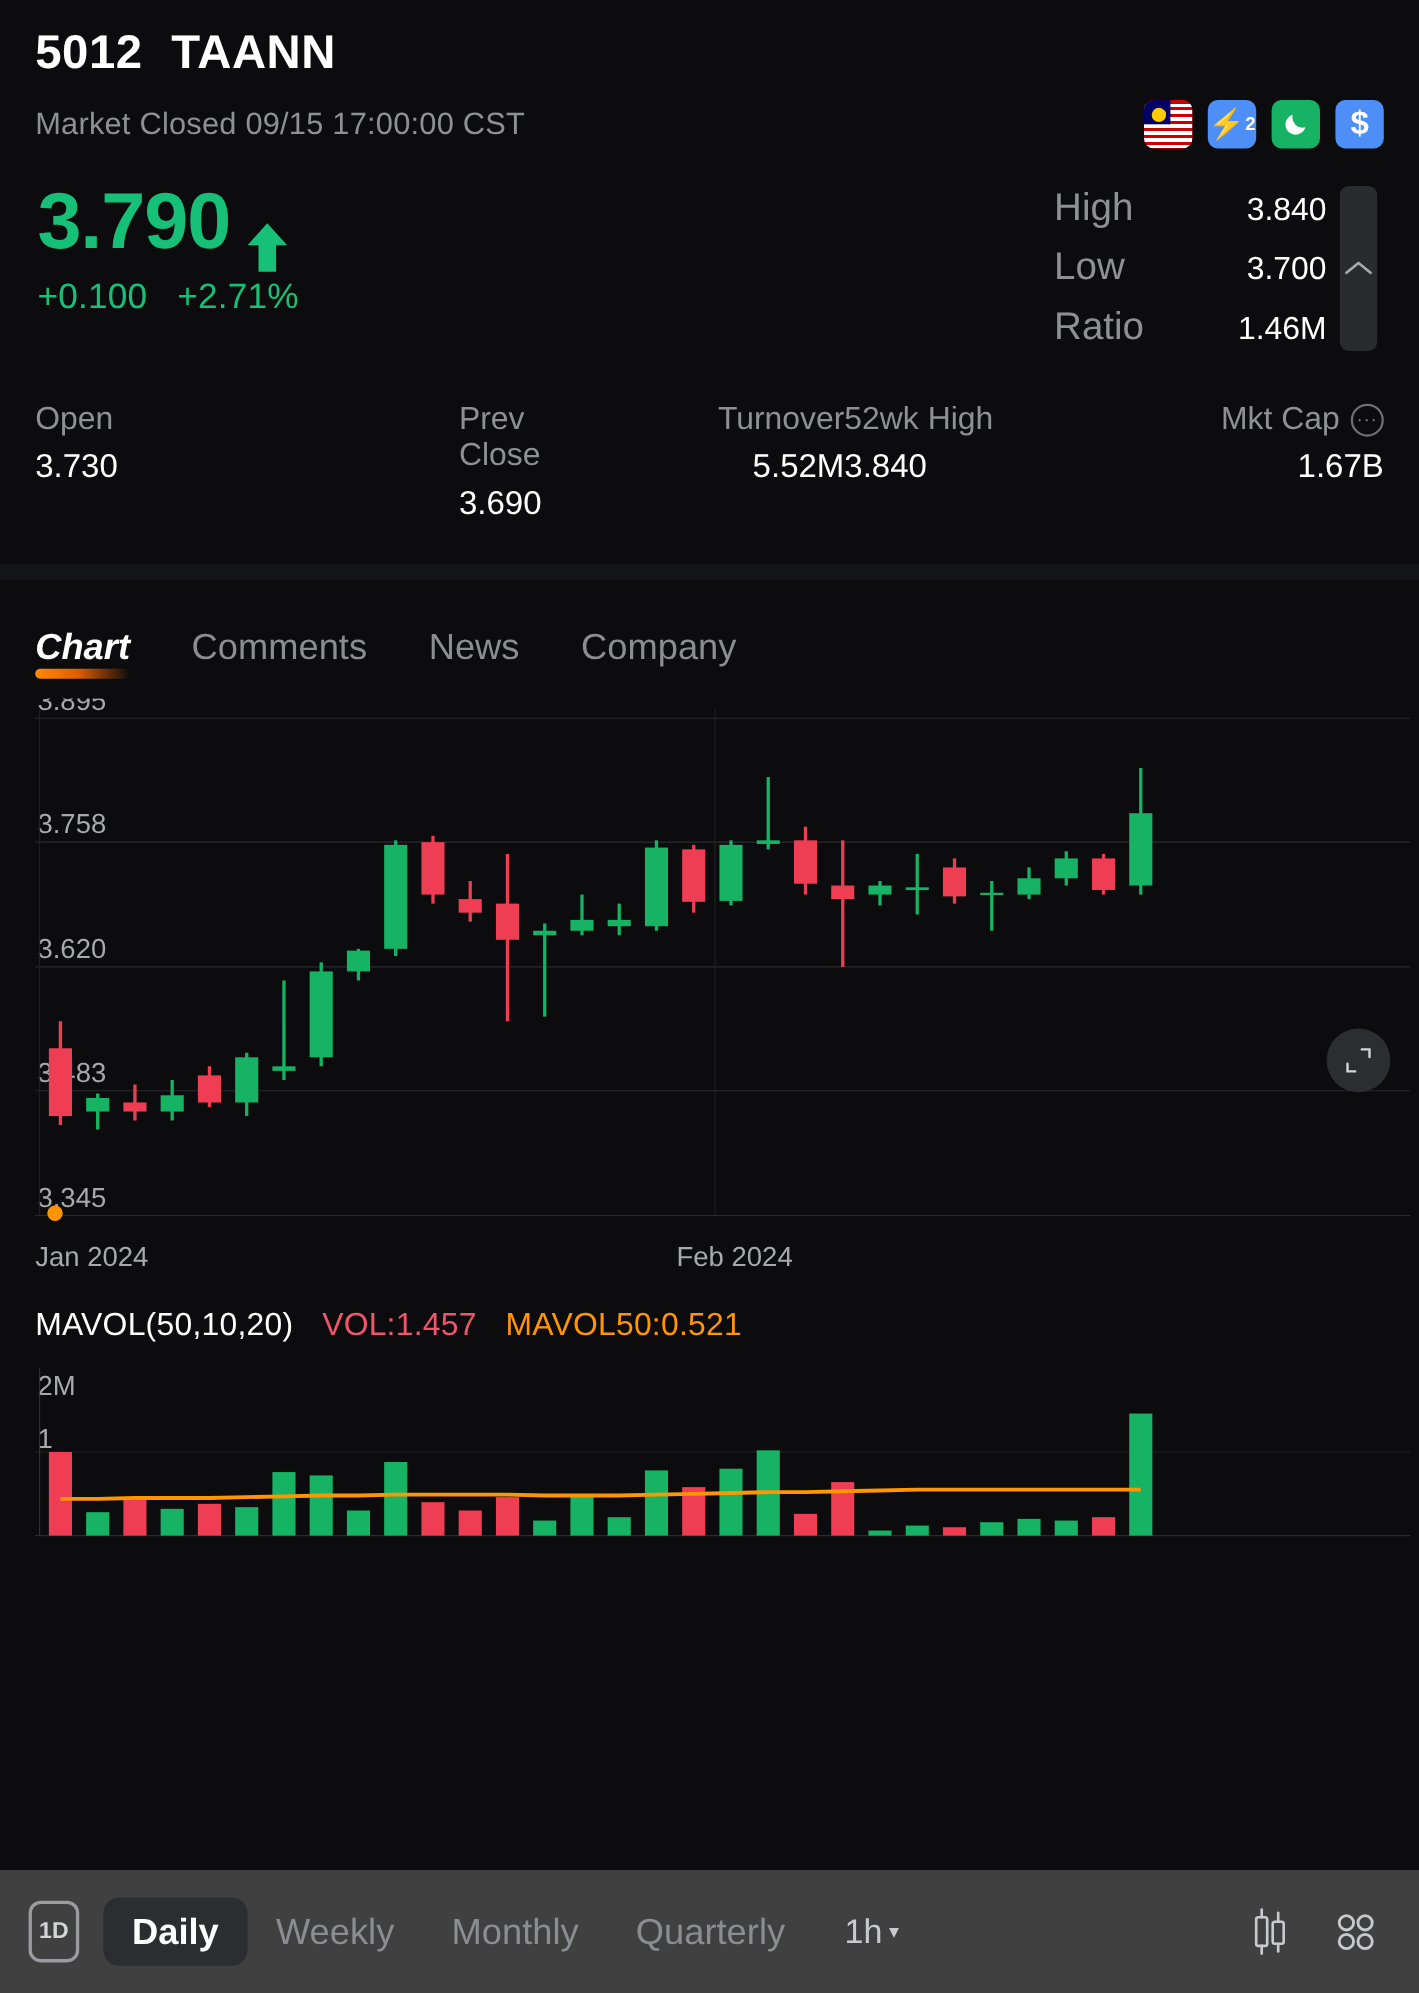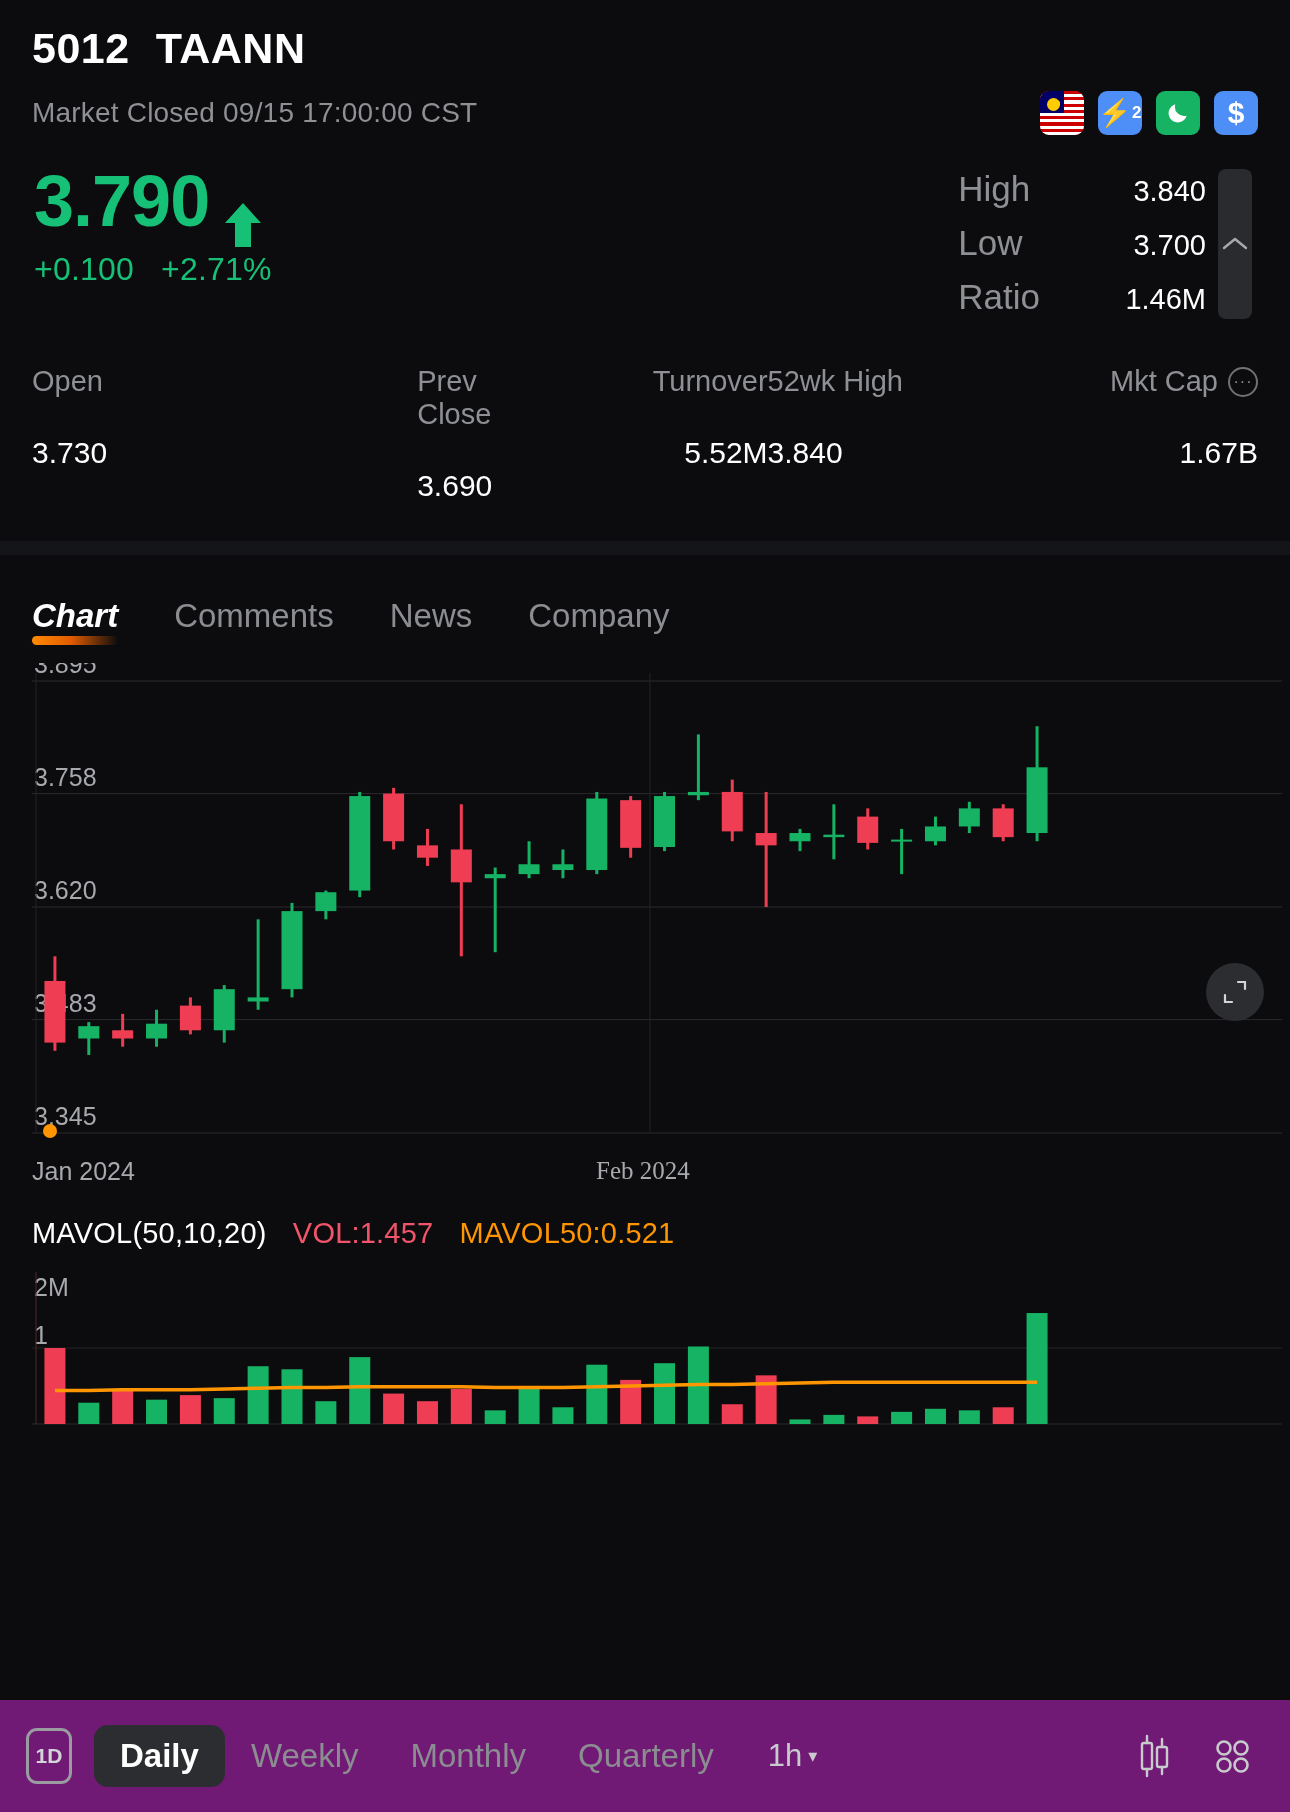"3.730" .stat-value { margin-top: 28px -> none }
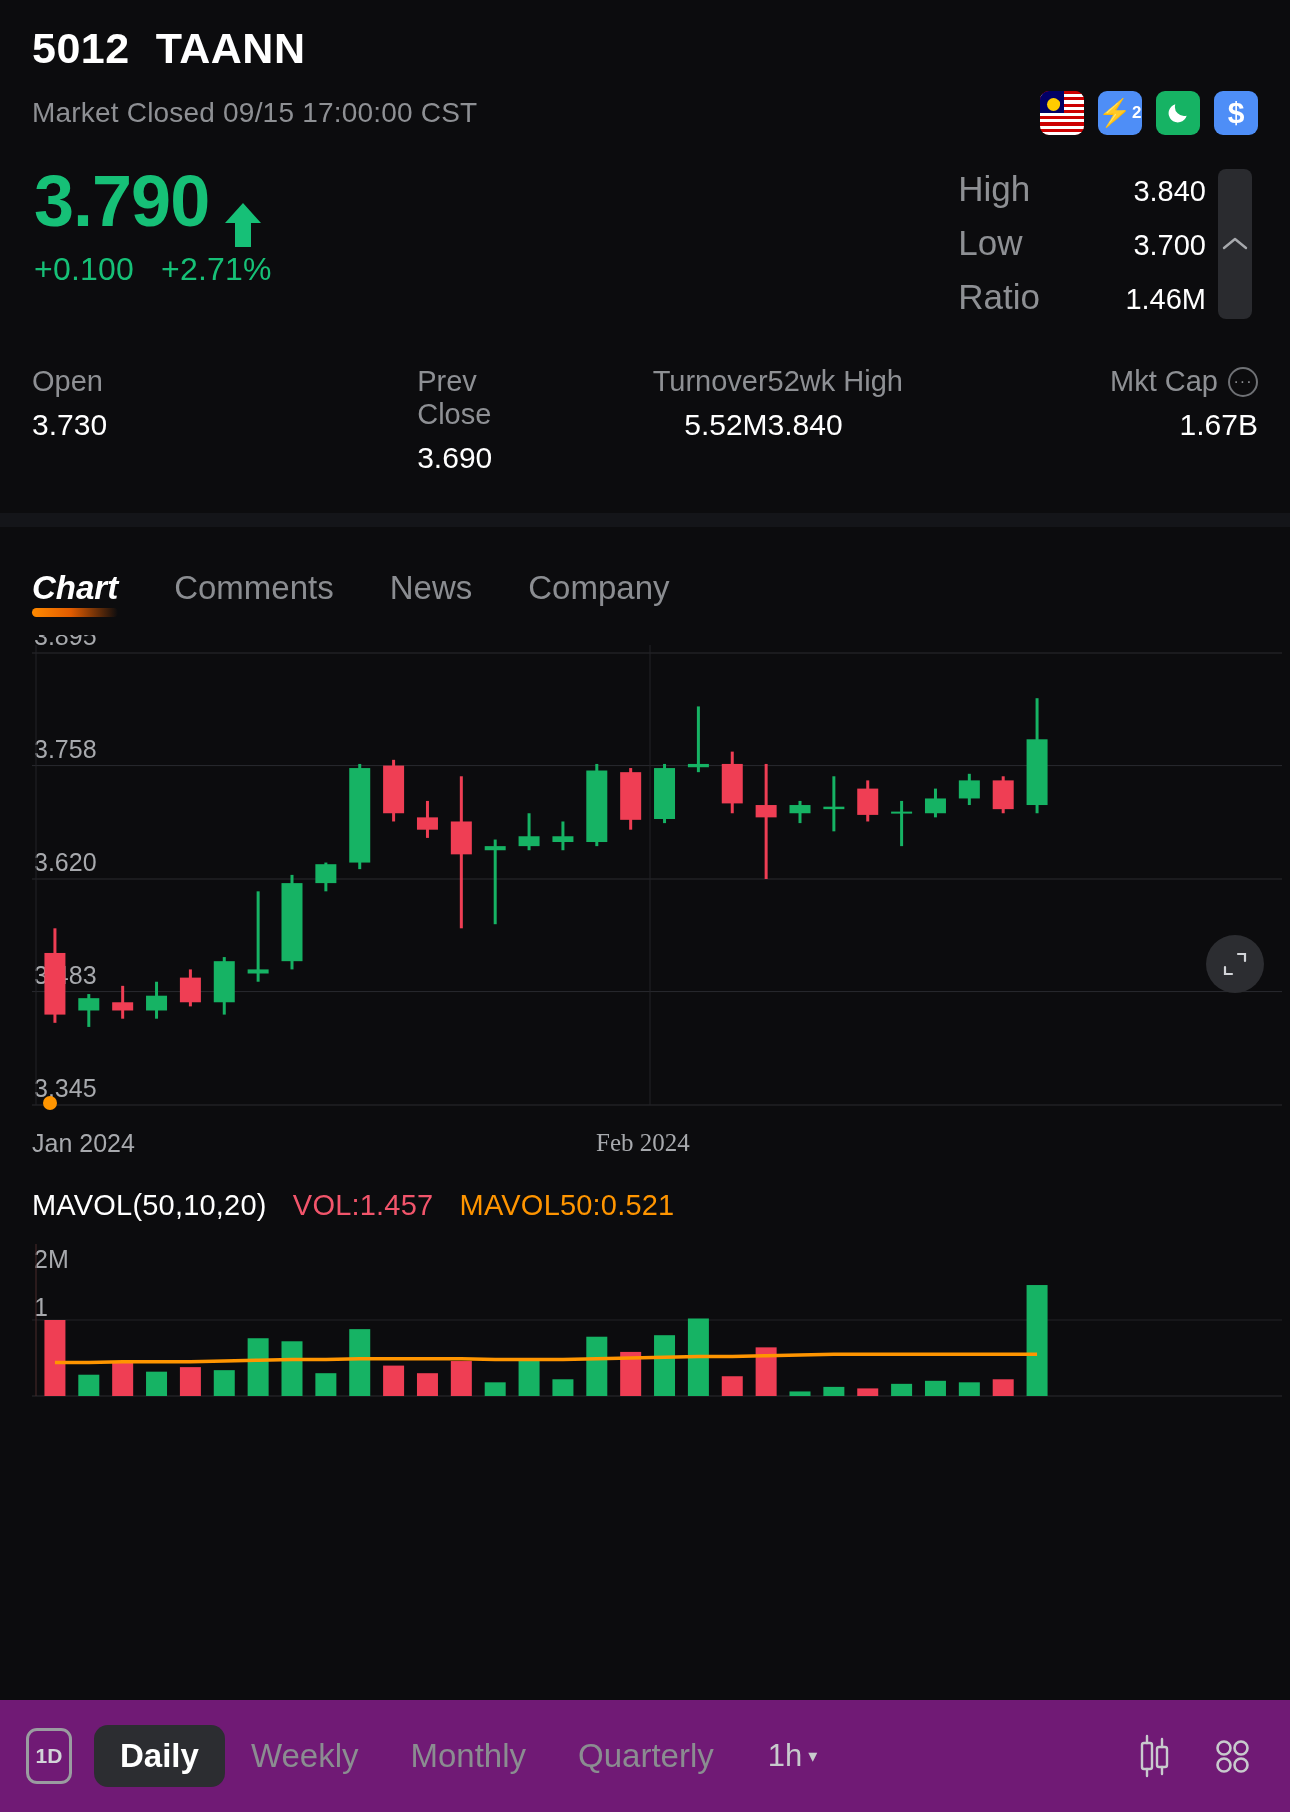"Feb 2024" span { font-family: Liberation Serif, serif -> none; left: 596px -> 615px }
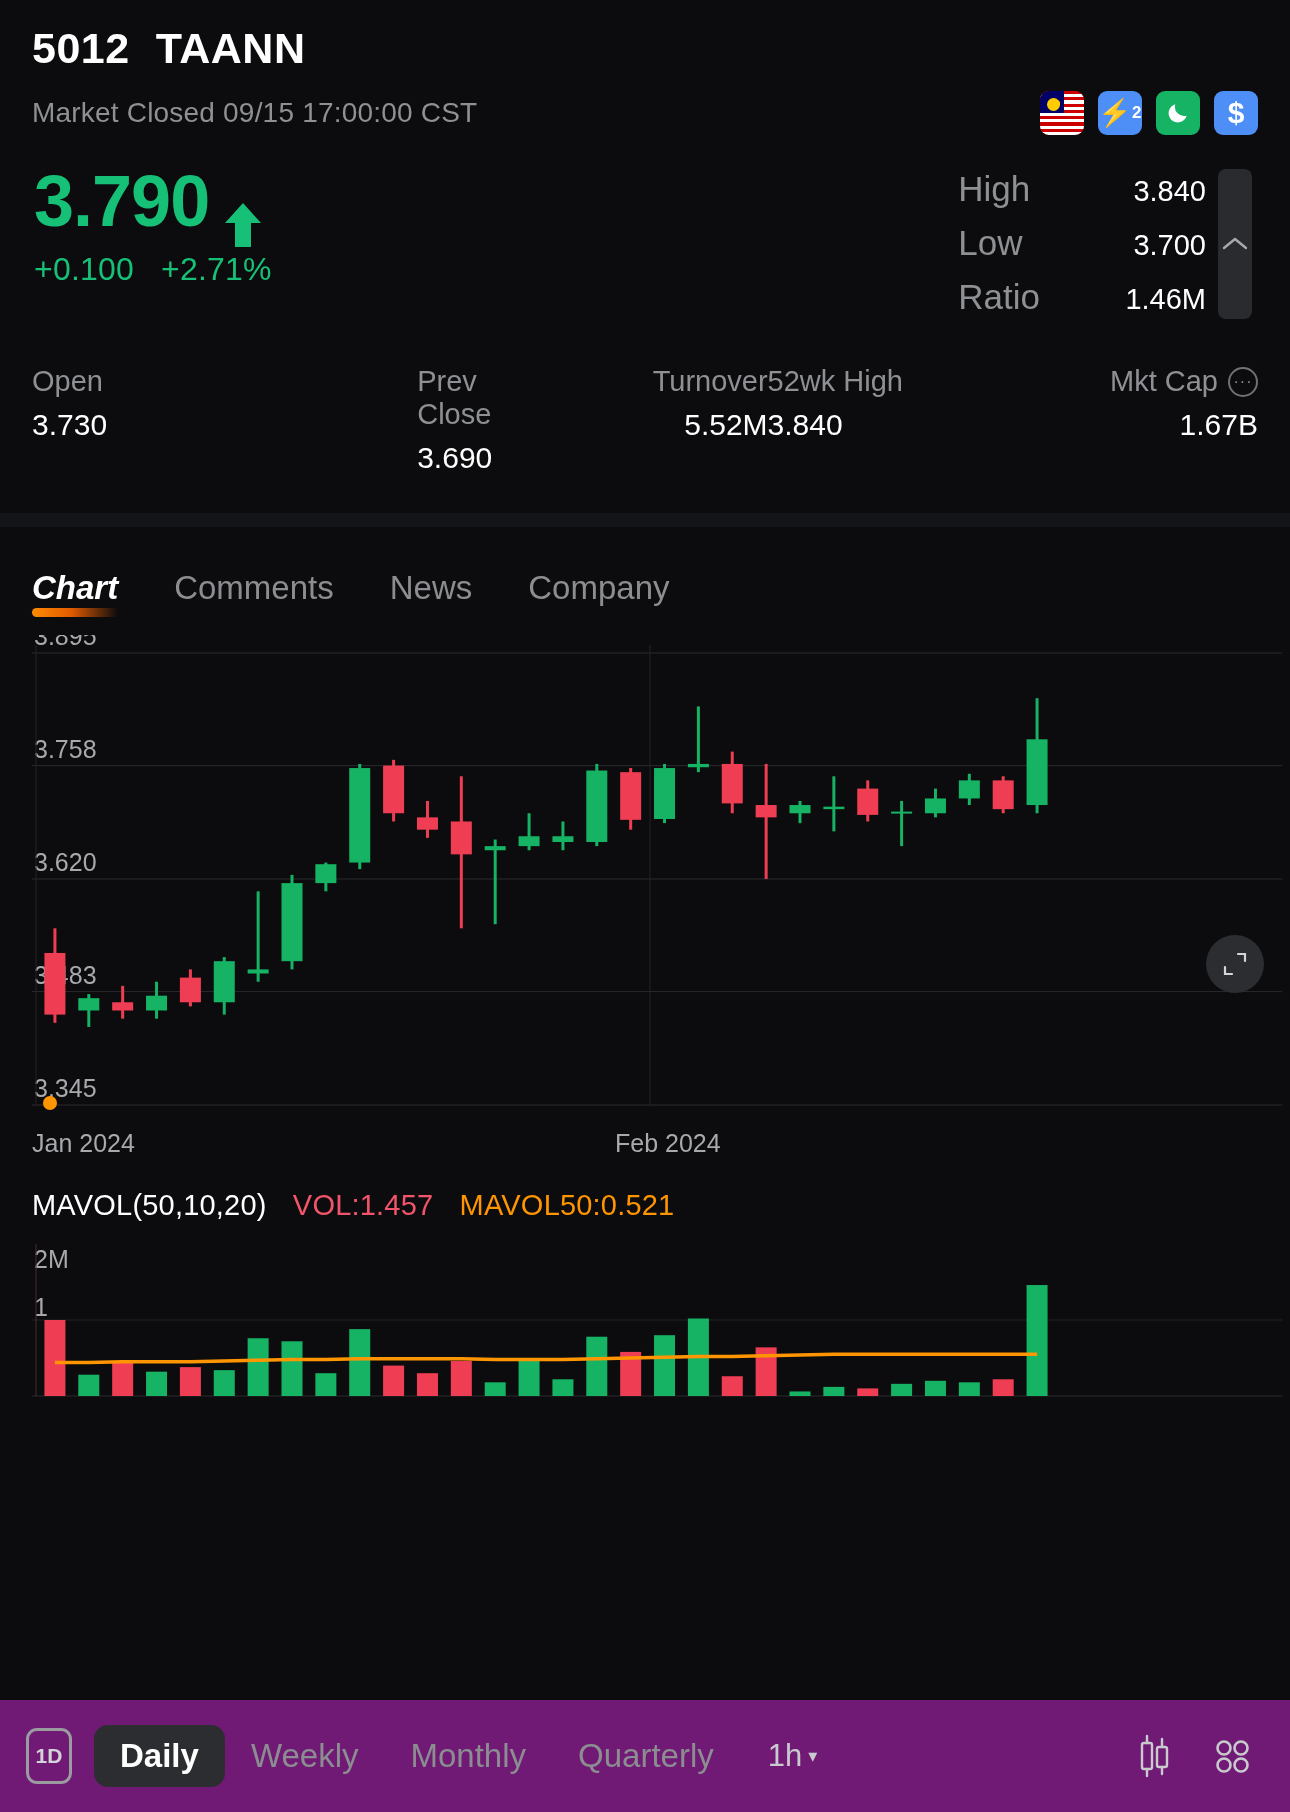"1D" .bottom-bar { background: #701a75 -> #404040 }
